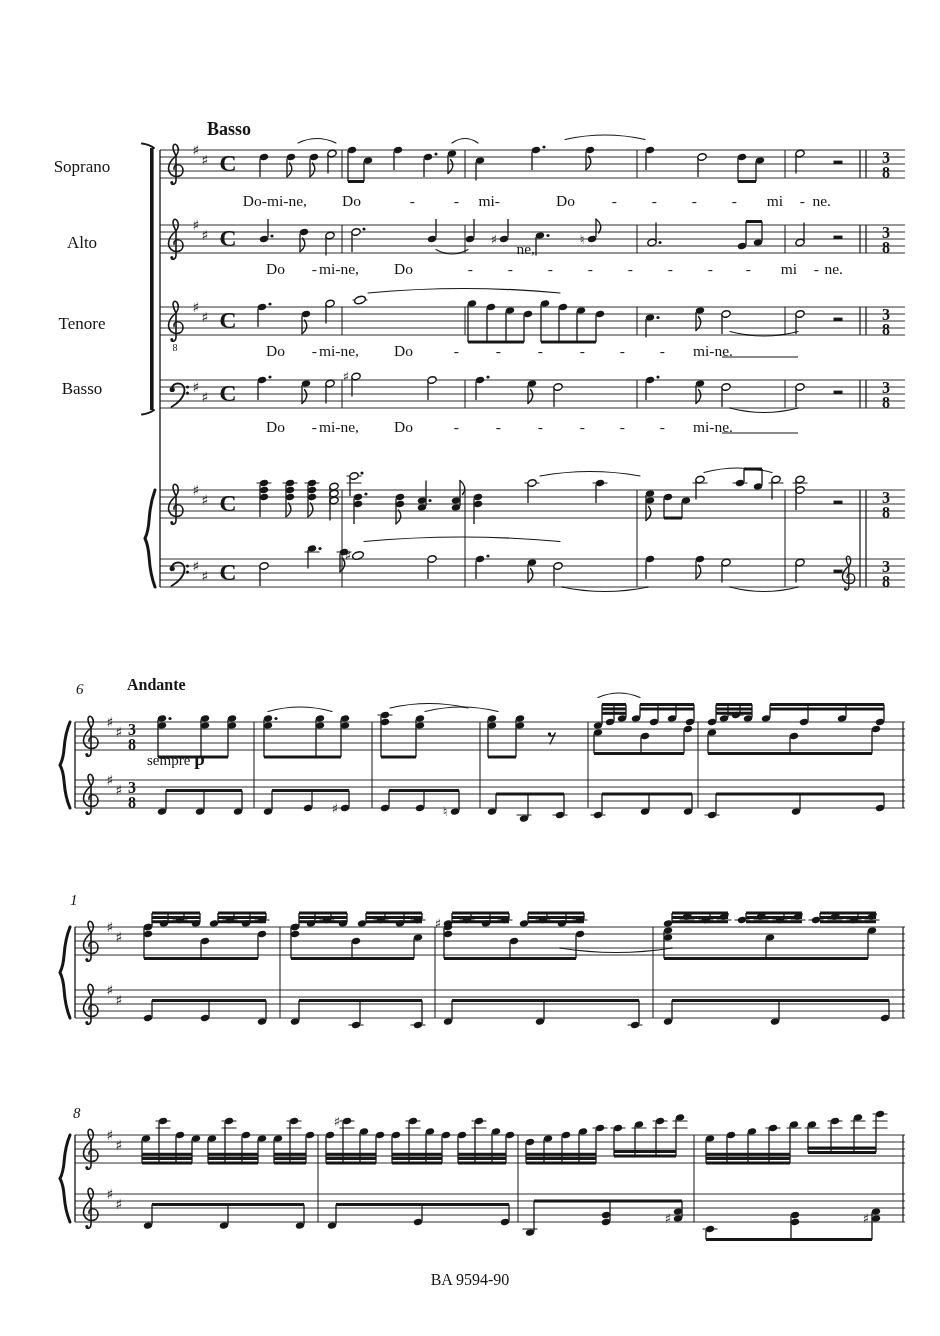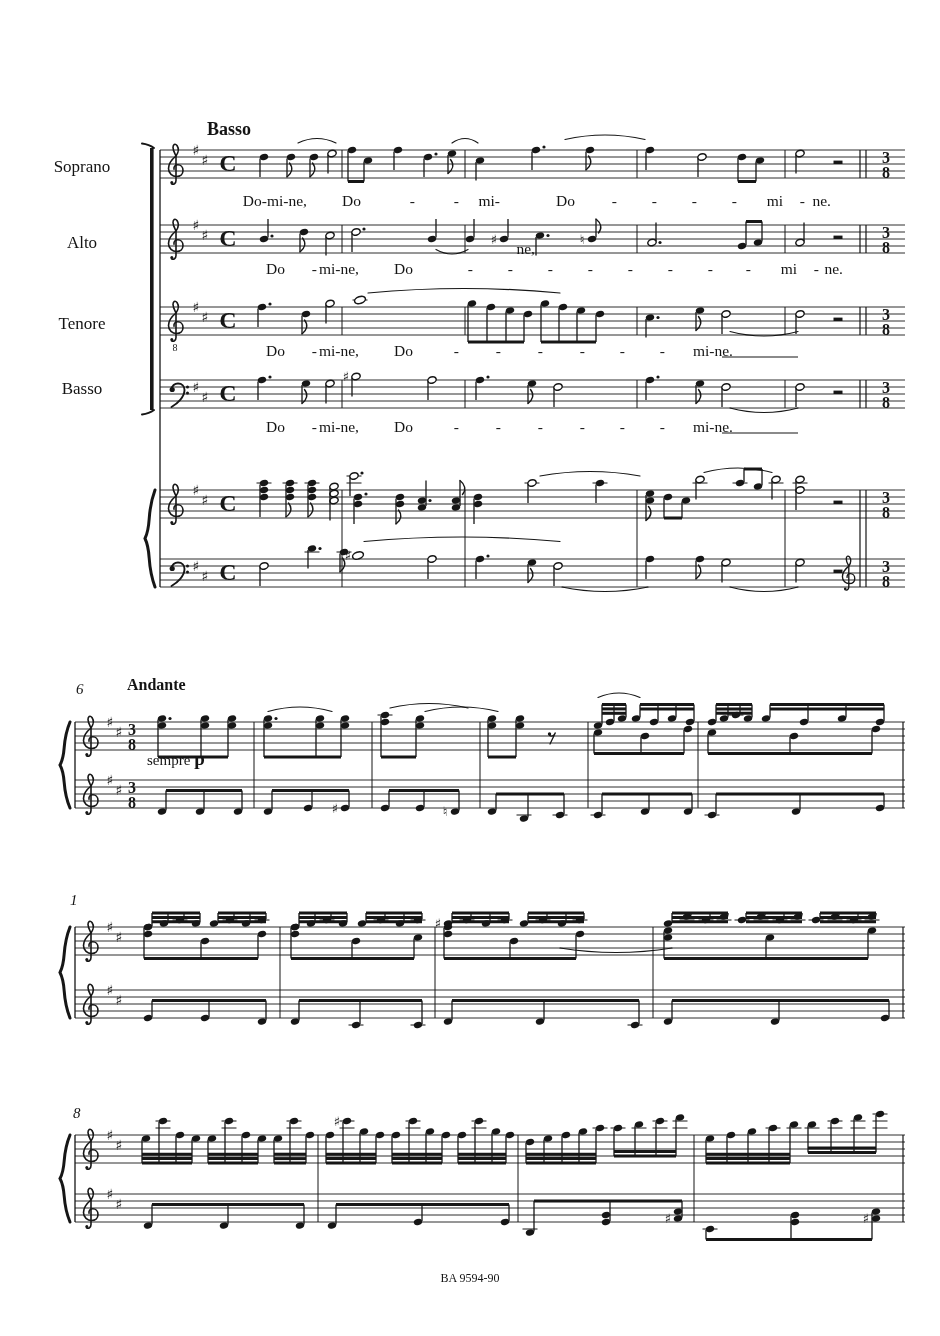"BA 9594-90" .footer { font-size: 12px -> 16px }
